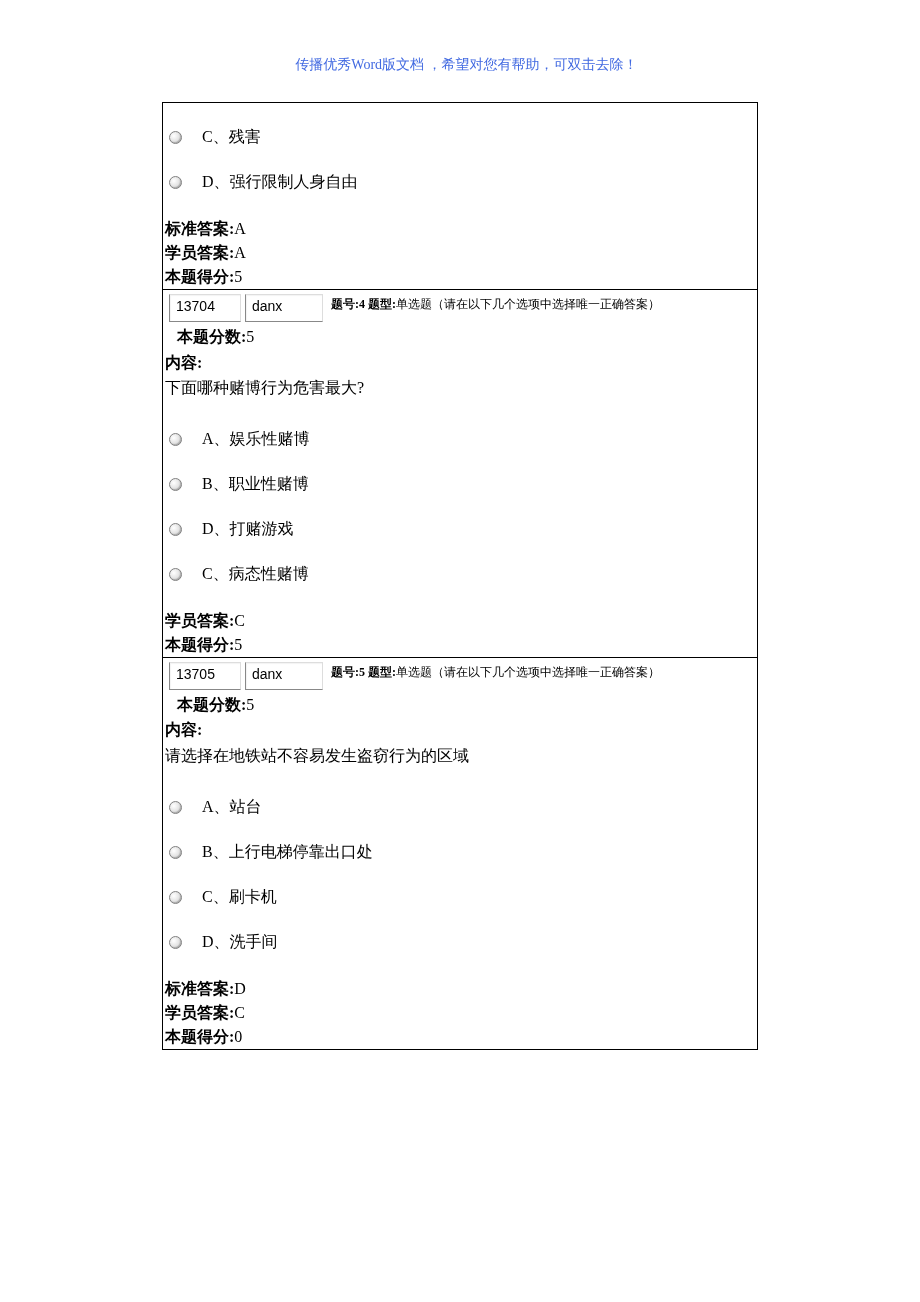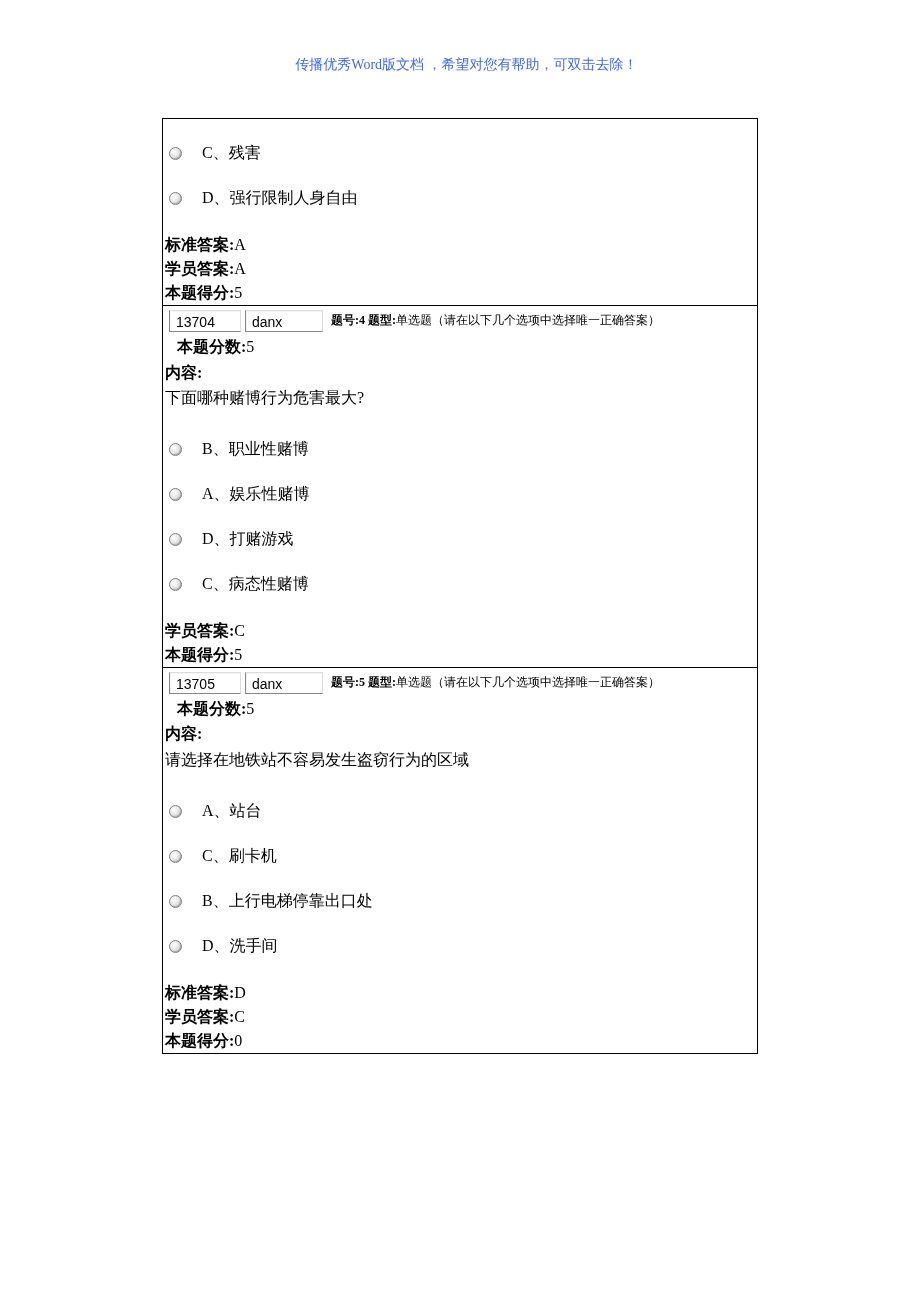"C、残害" .content-wrapper { margin-top: 16px -> none }
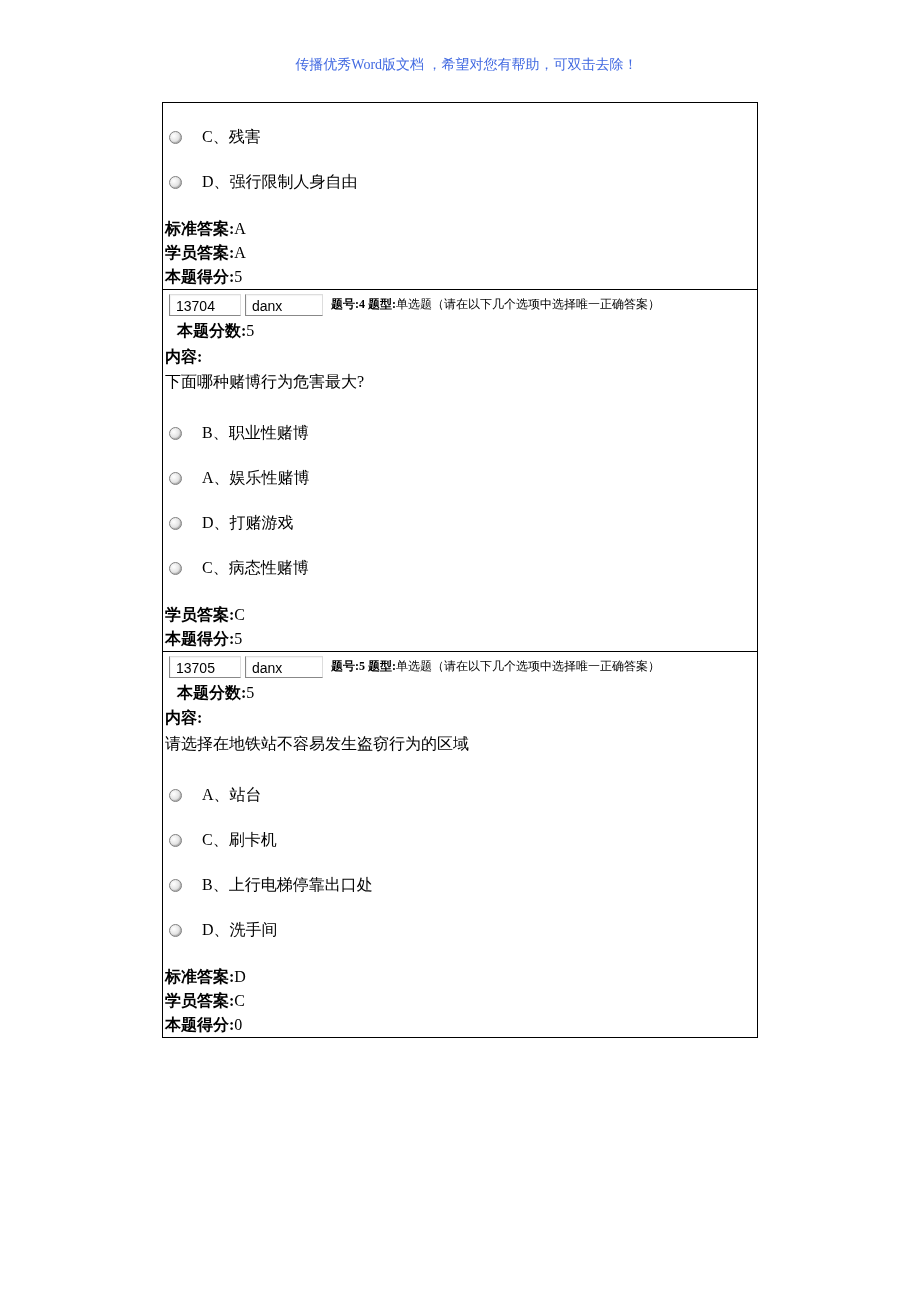"13704" .input-box { height: 22px -> 28px }
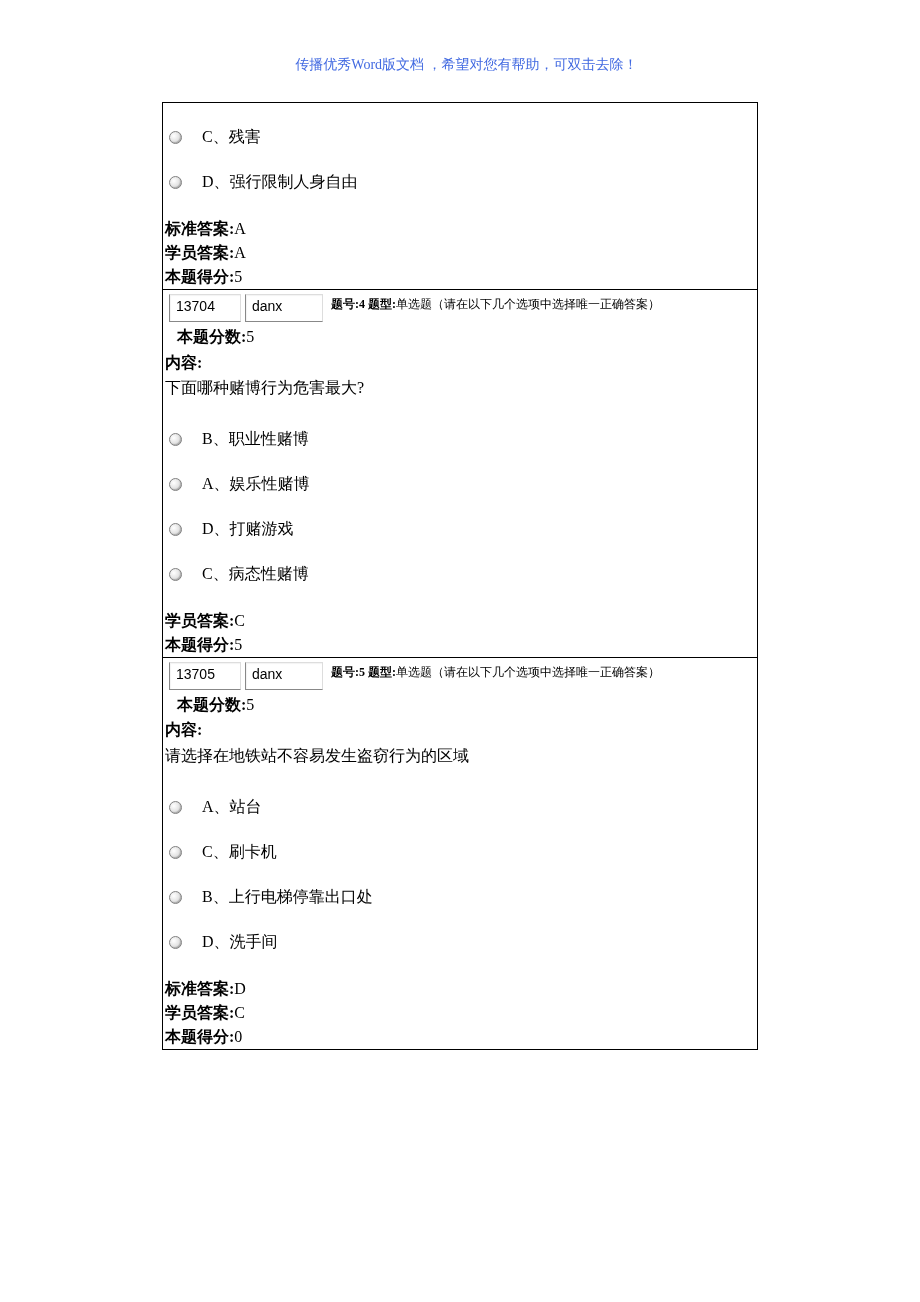"B、职业性赌博" div.option-row { order: before "A、娱乐性赌博" -> after "A、娱乐性赌博" }
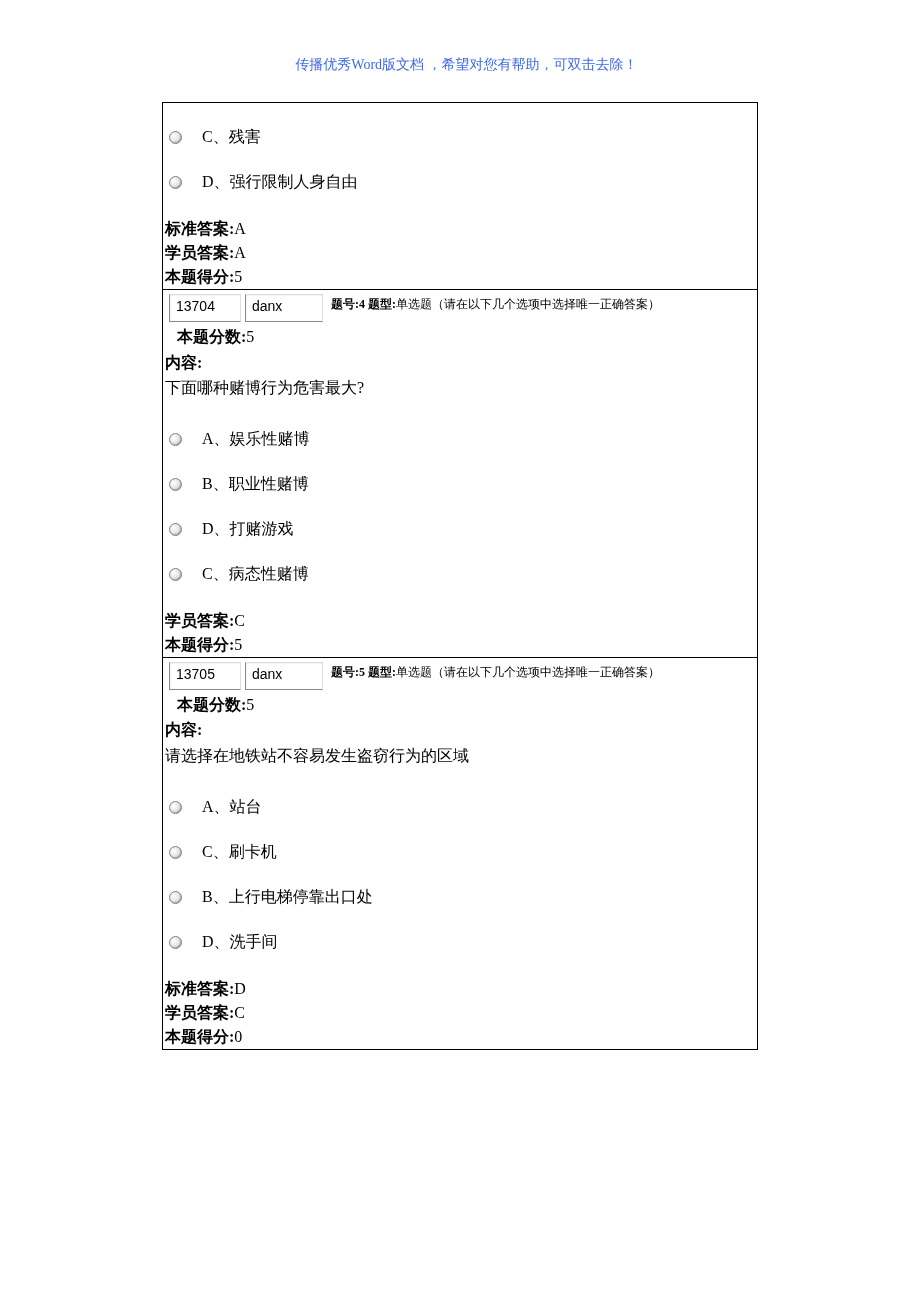"C、刷卡机" div.option-row { order: before "B、上行电梯停靠出口处" -> after "B、上行电梯停靠出口处" }
